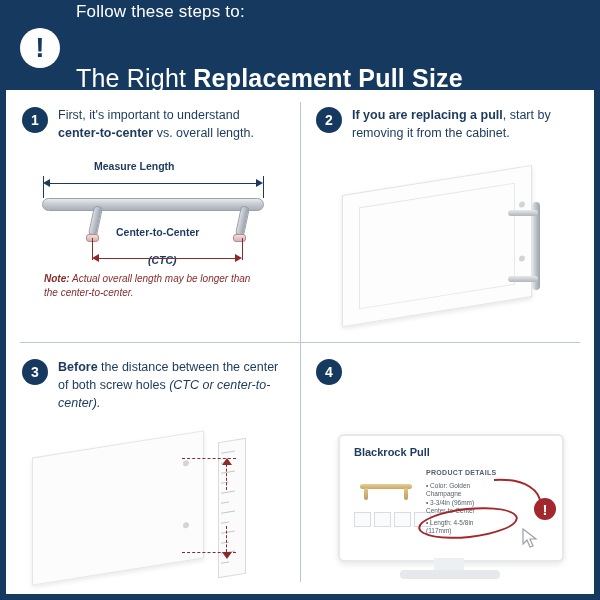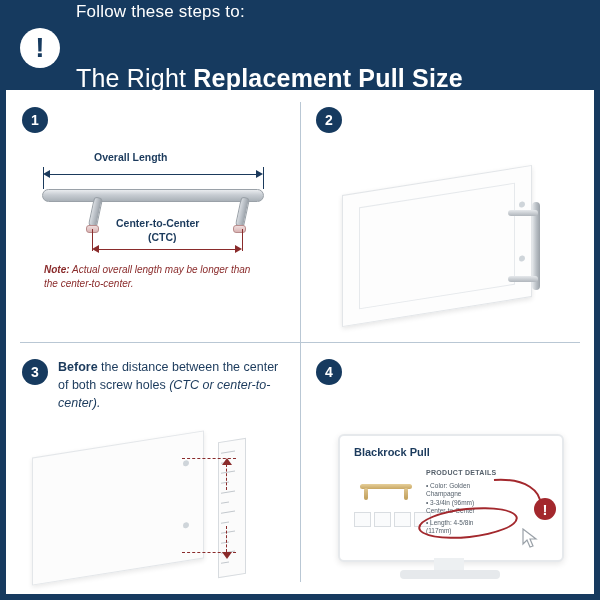"First, it's important to understand" div.step-text { html: none -> <div> <span>First, it's important to understand </span><span>center-to-center</span><span> vs. overall length.</span> </div> }
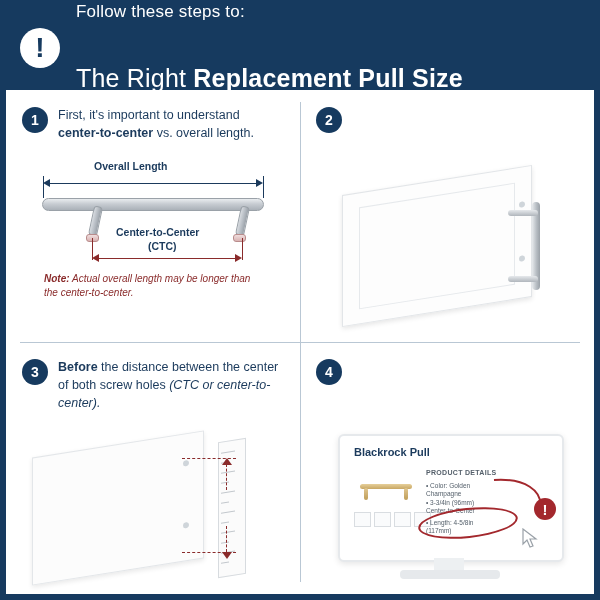"If you are replacing a" div.step-text { html: none -> <div> <span>If you are replacing a pull</span><span>, start by removing it from the cabinet.</span> </div> }
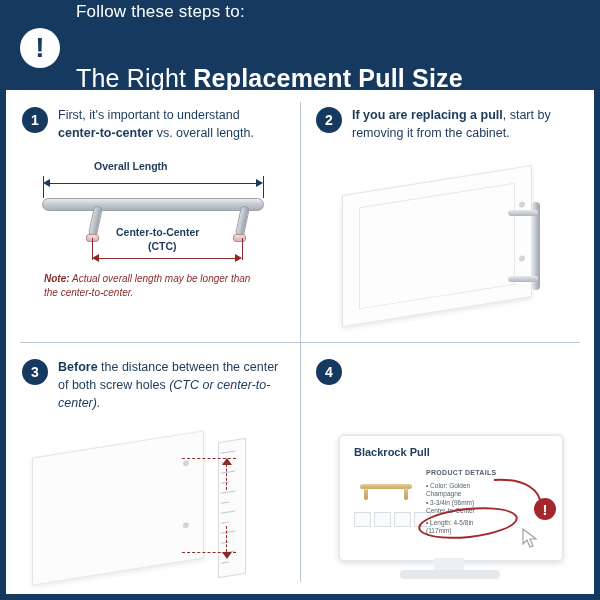"Overall Length" div.lbl { text: Overall -> Measure }
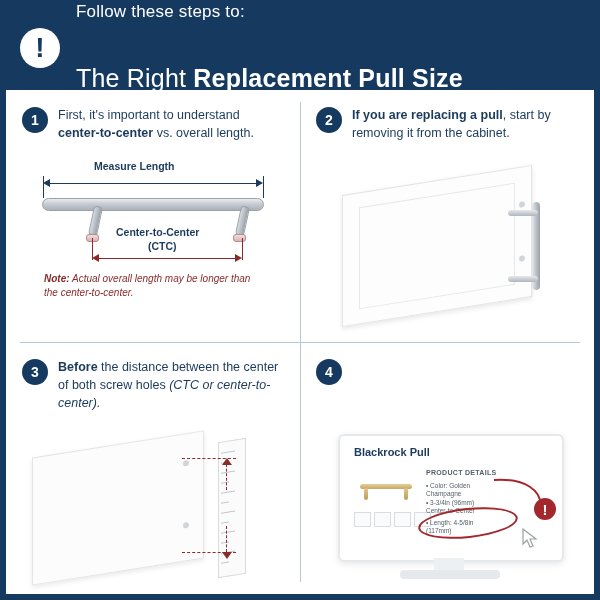"(CTC)" div.lbl { font-style: none -> italic; top: 86px -> 100px }
